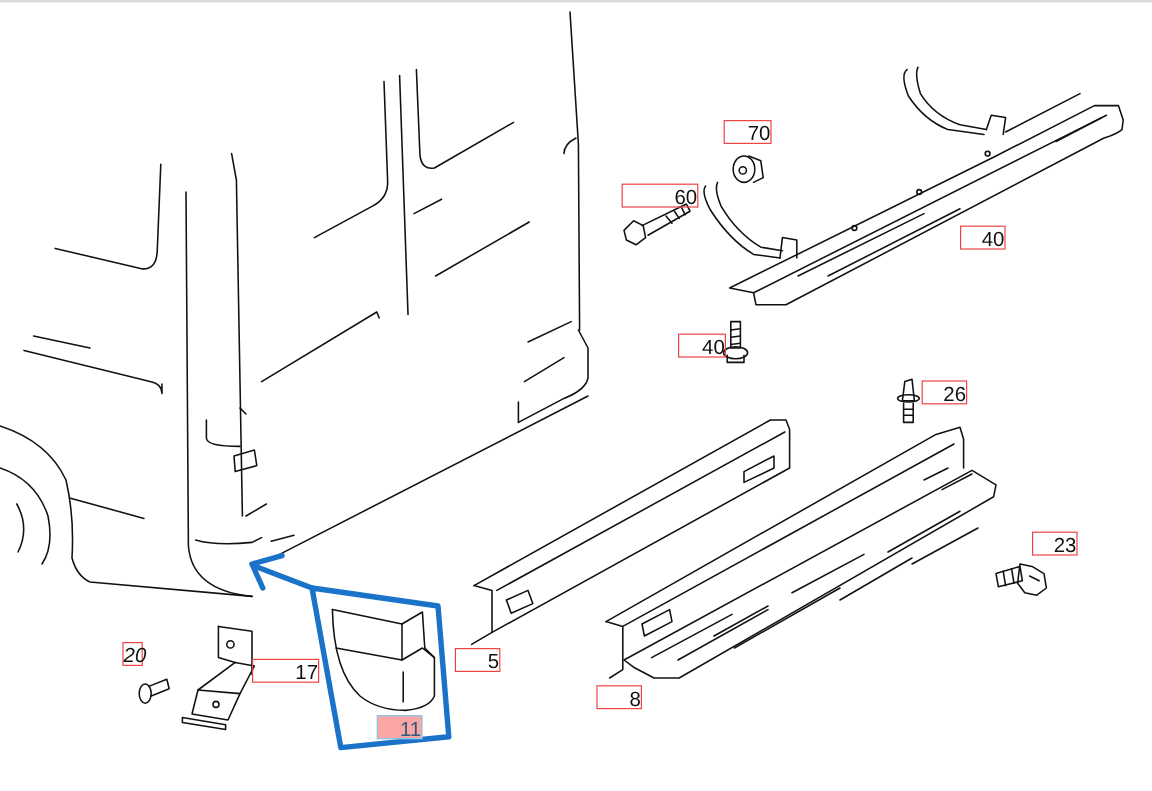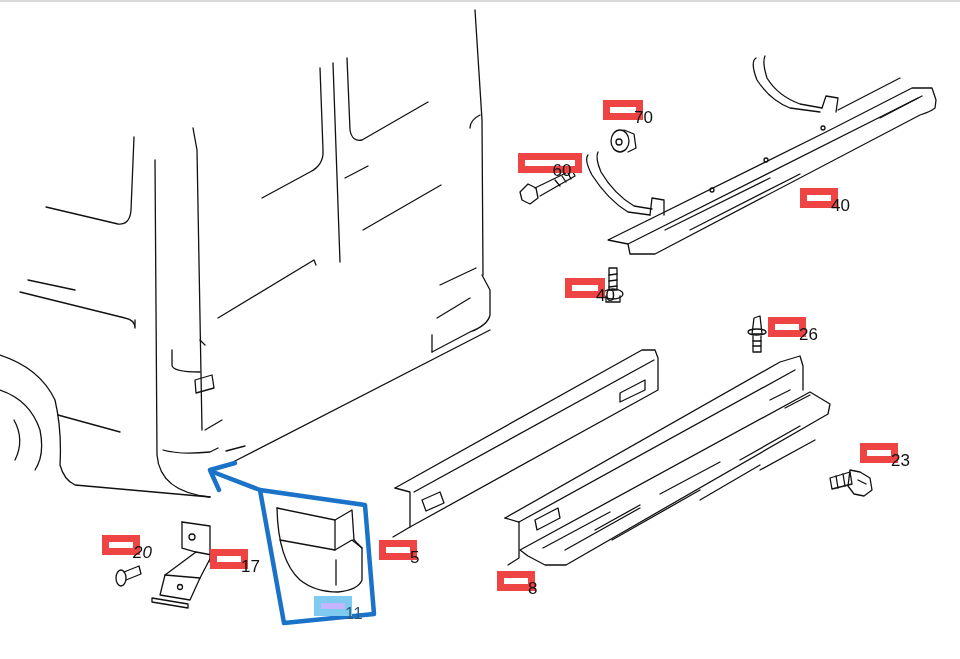"70" .lbl { border: 7px solid #ef4444 -> 1px solid #ef4444; padding-left: 24px -> none; text-align: center -> right }
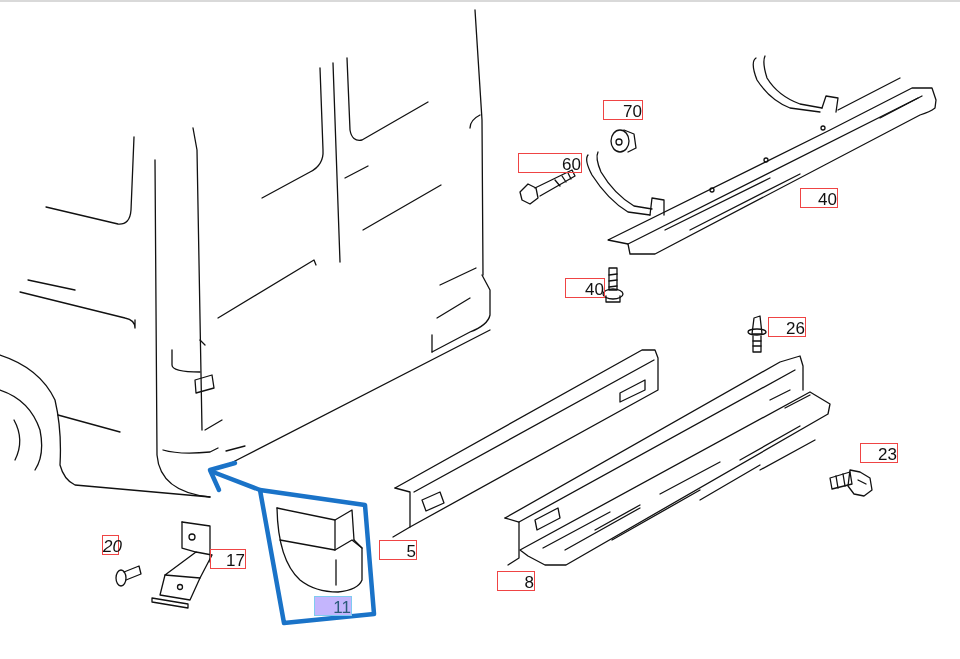"17" div.lbl { width: 36px -> 56px }
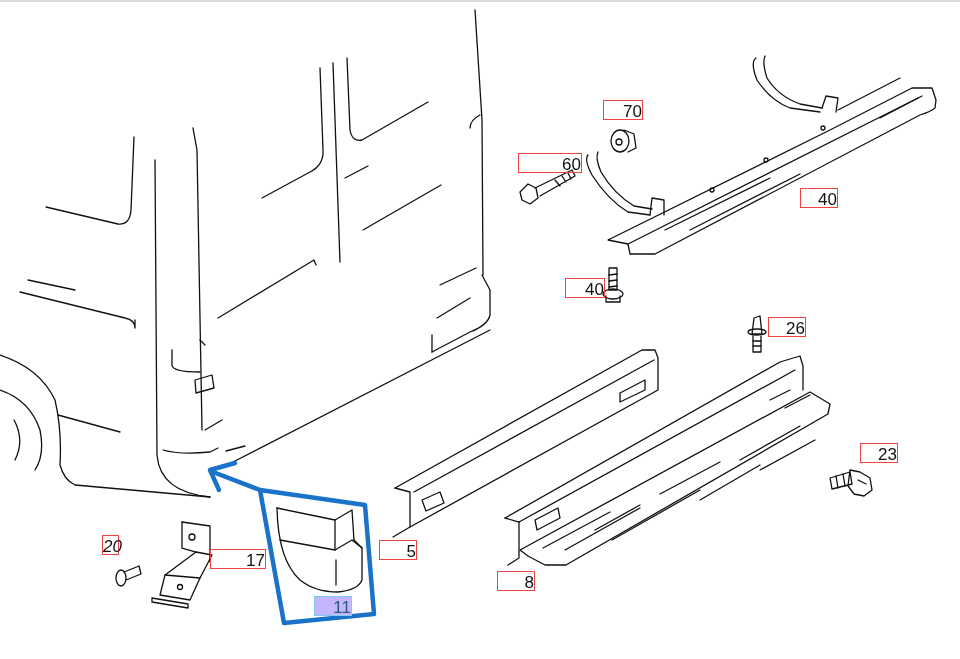"11" .lbl.sel { background: #c4b5fd -> #fca5a5 }
